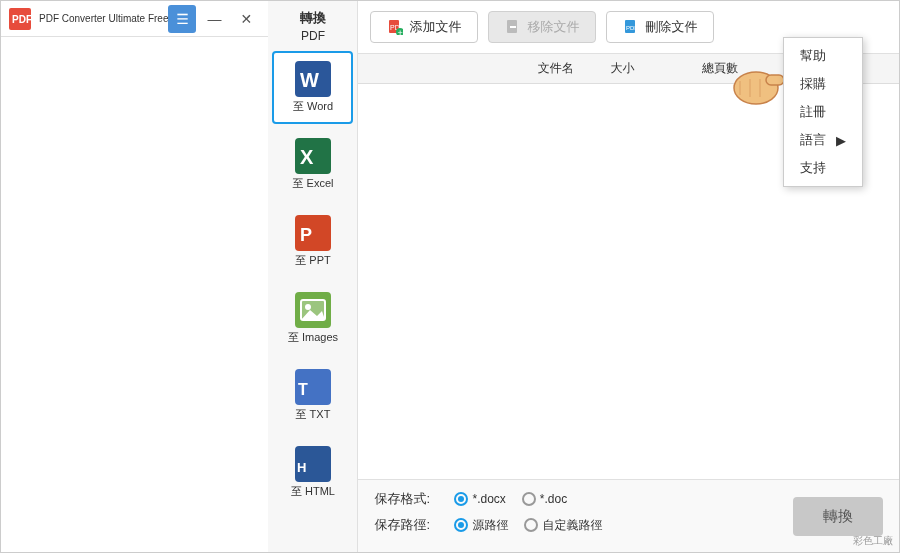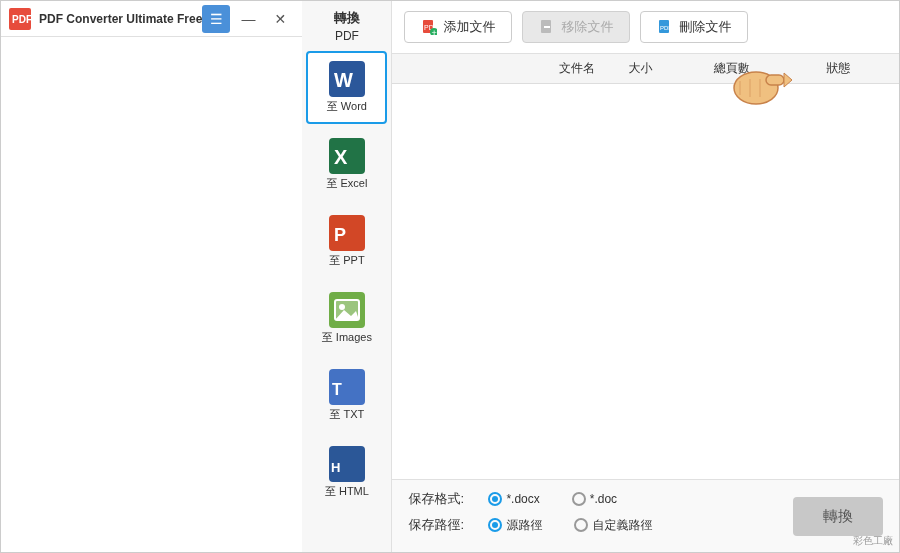"PDF Converter Ultimate Free" .title-bar-text { font-size: 12px -> 10px; font-weight: bold -> none }
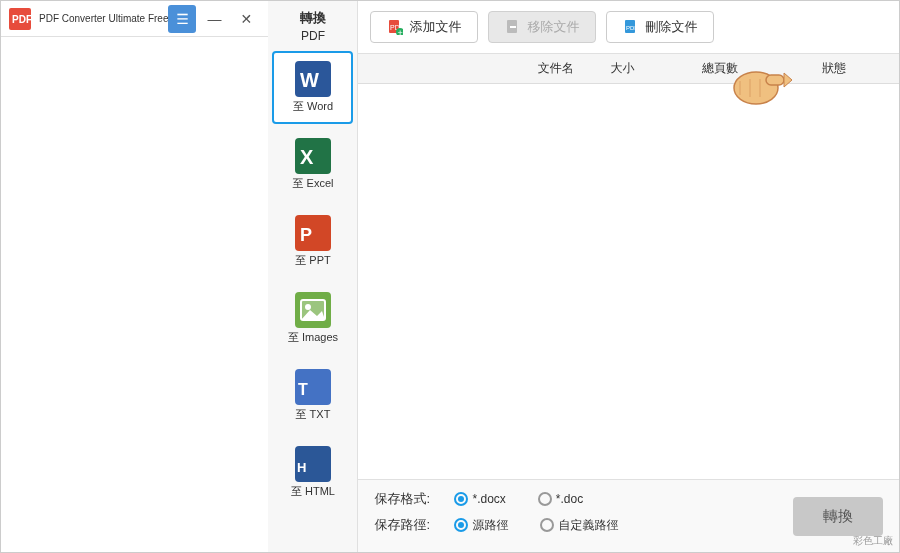"幫助" div.dropdown-menu { html: none -> <div> <div> <span>幫助</span> </div> <div> <span>採購</span> </div> <div> <span>註冊</span> </div> <div> <span>語言</span> <span>▶</span> </div> <div> <span>支持</span> </div> </div> }
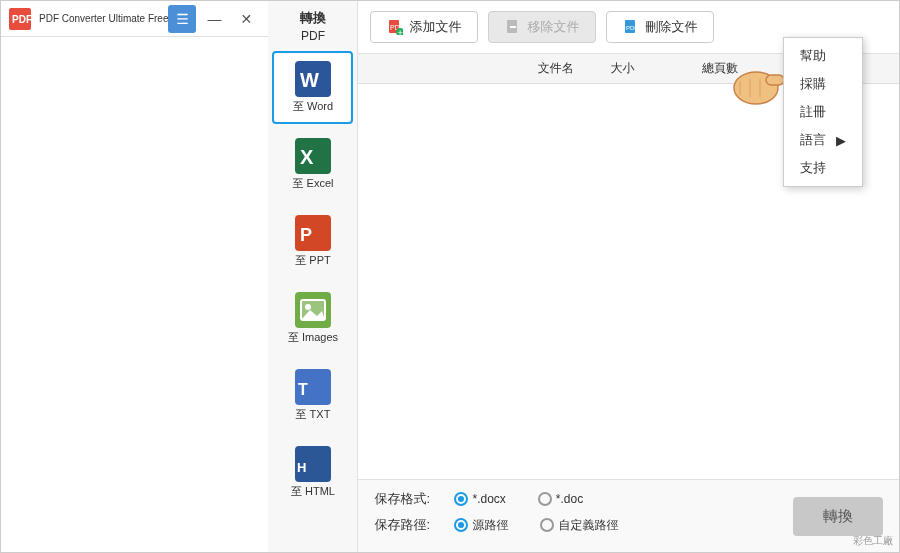"*.docx" .radio-group { gap: 32px -> 16px }
